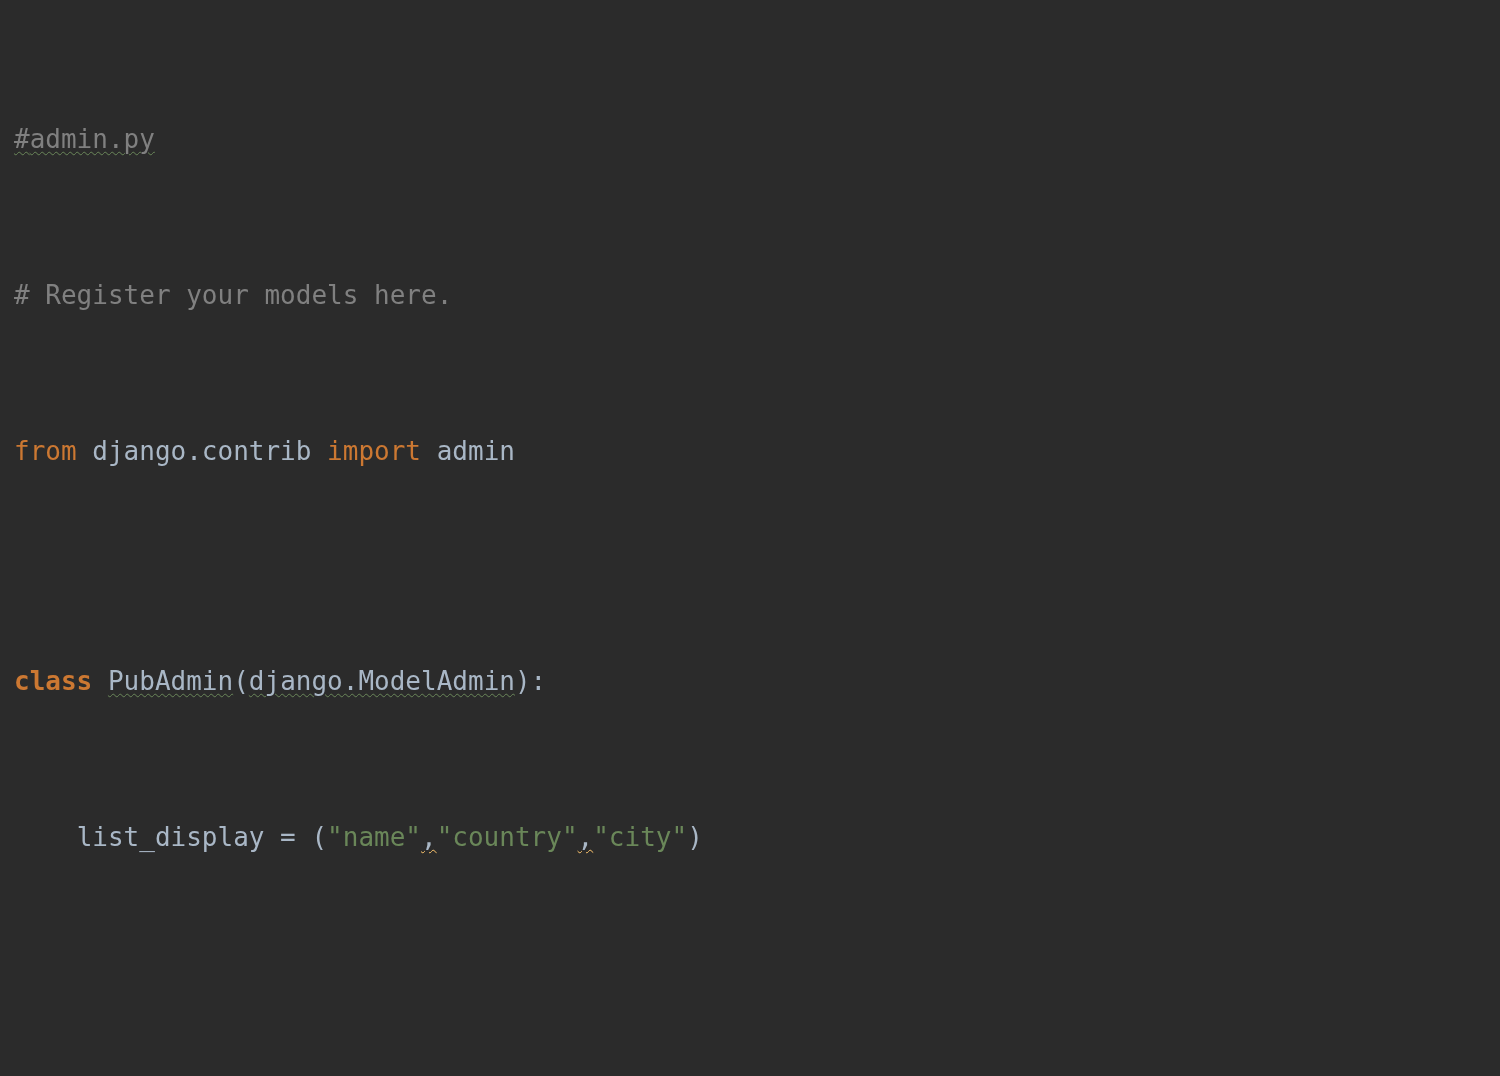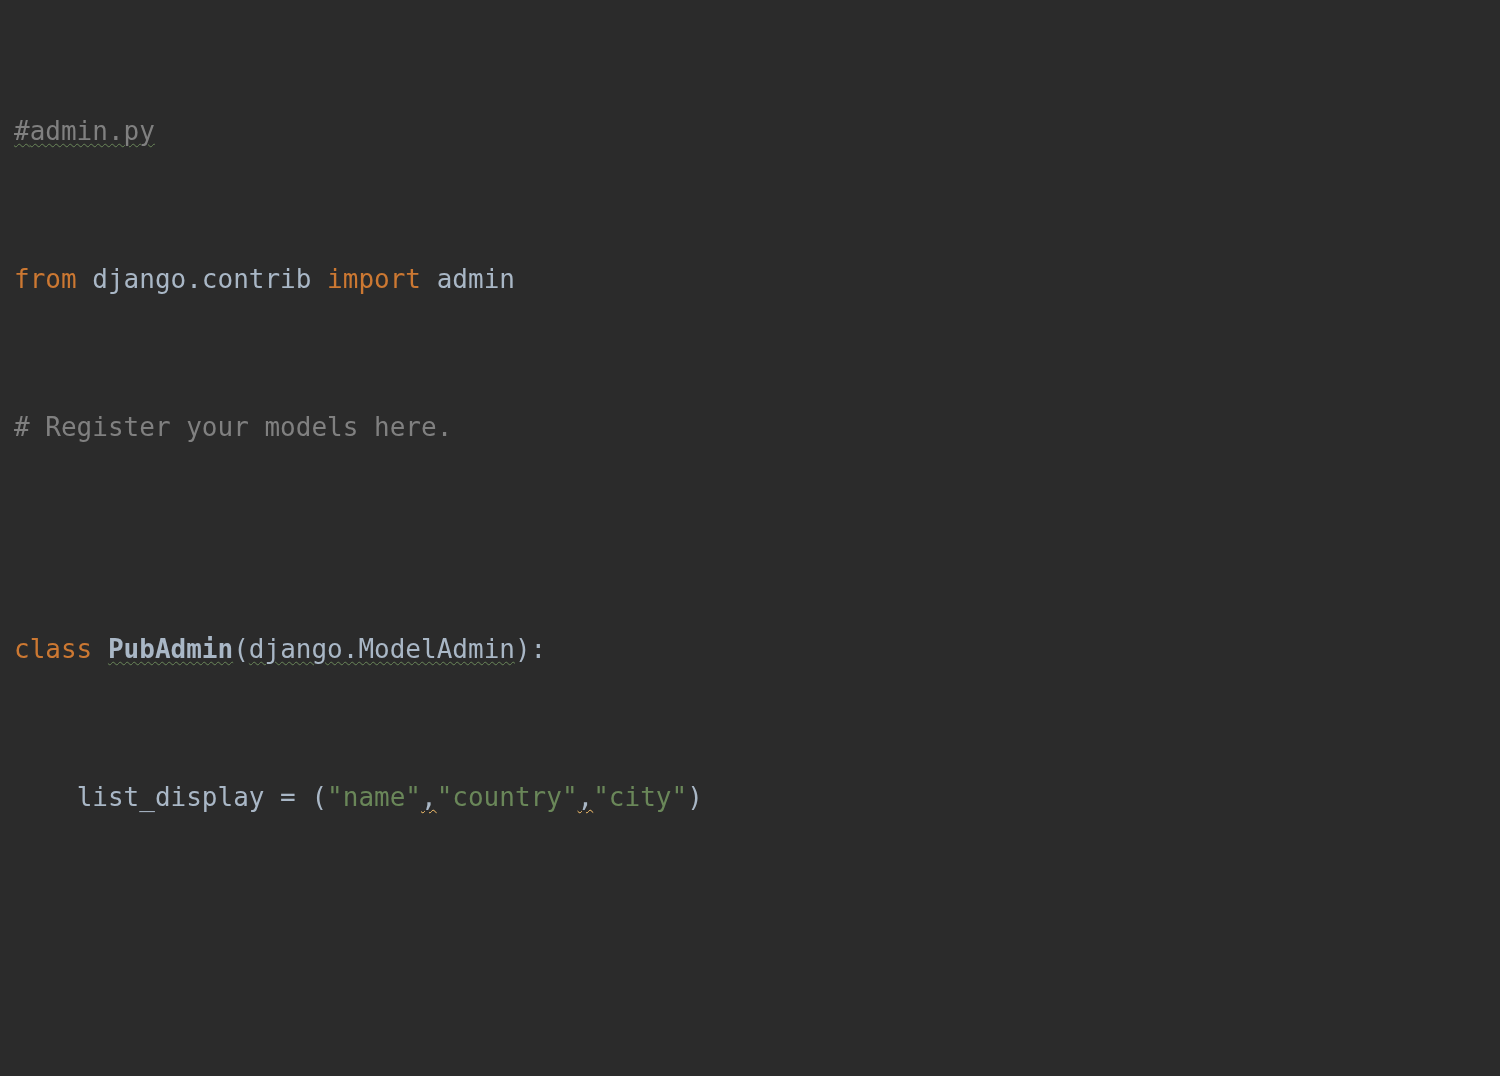"#admin.py" .line { margin-top: none -> 8px }
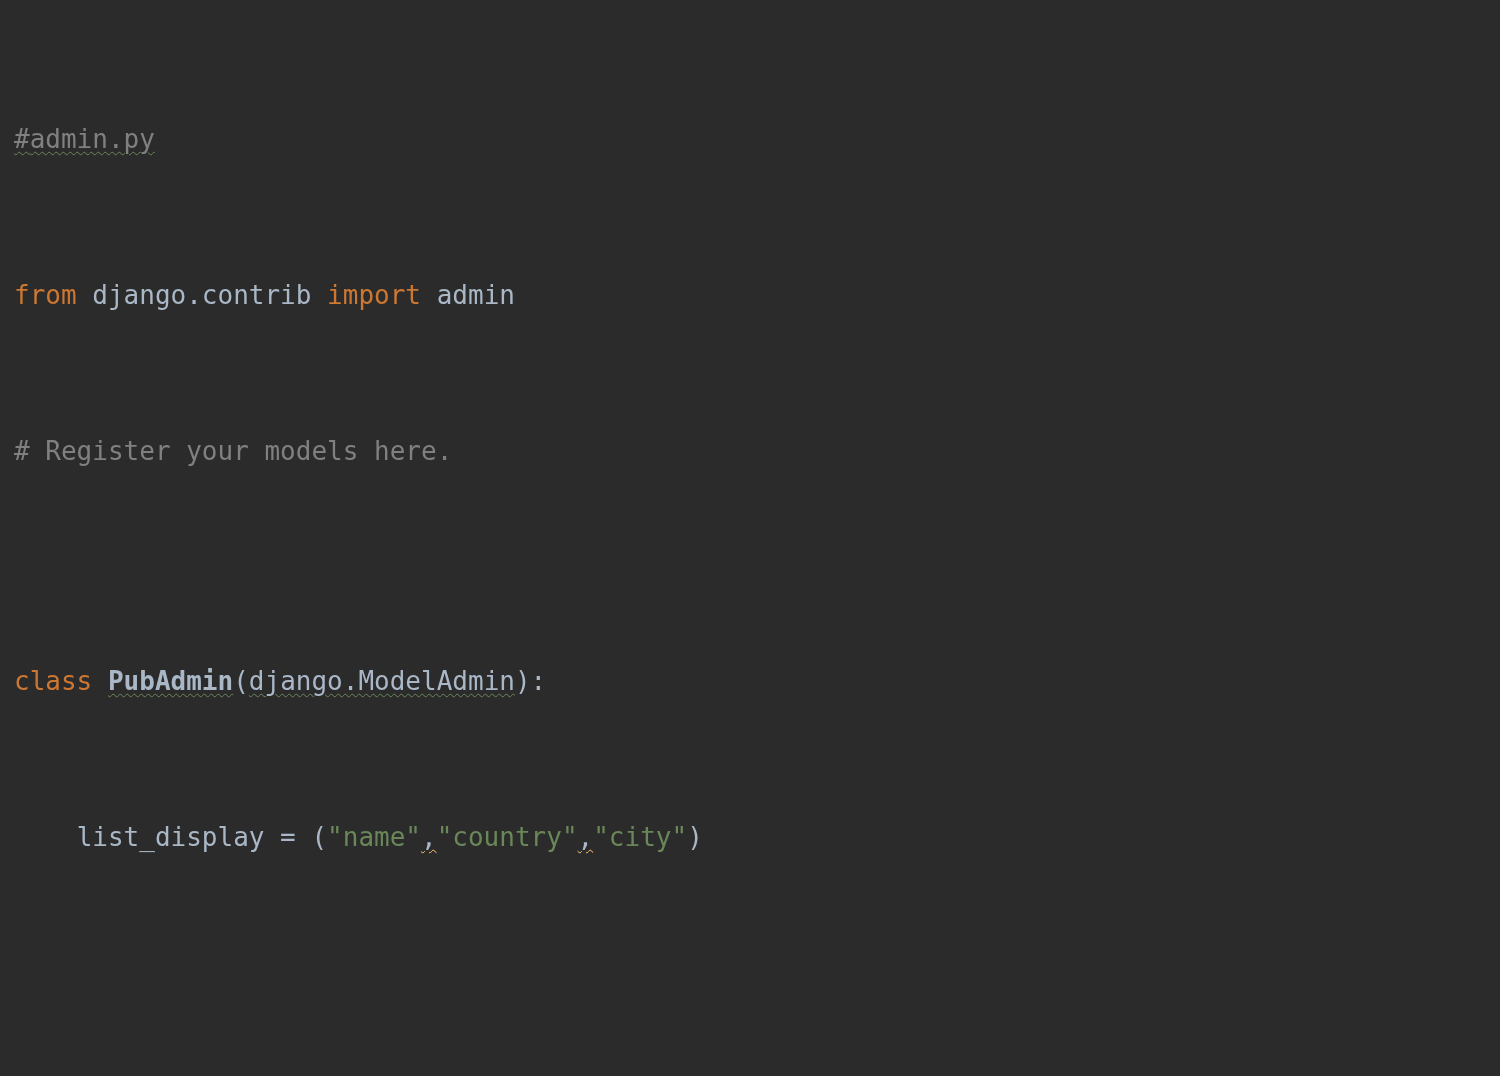"from django.contrib import admin" div.line { order: before "# Register your models here." -> after "# Register your models here." }
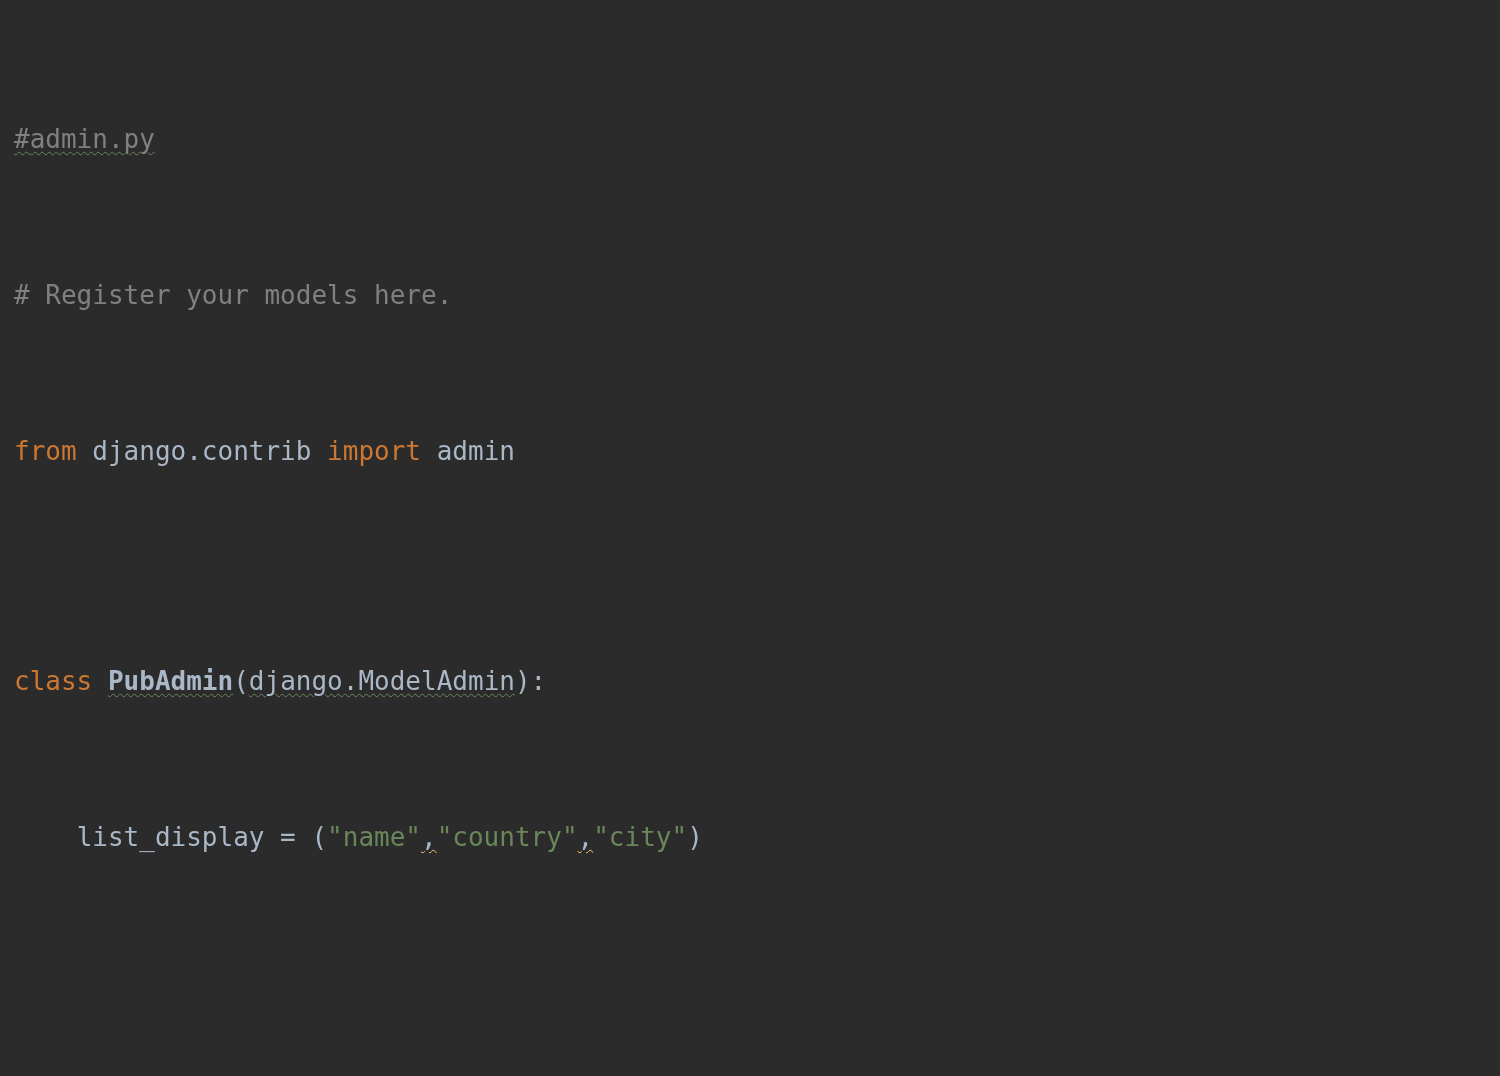"class" .kwb { font-weight: normal -> bold }
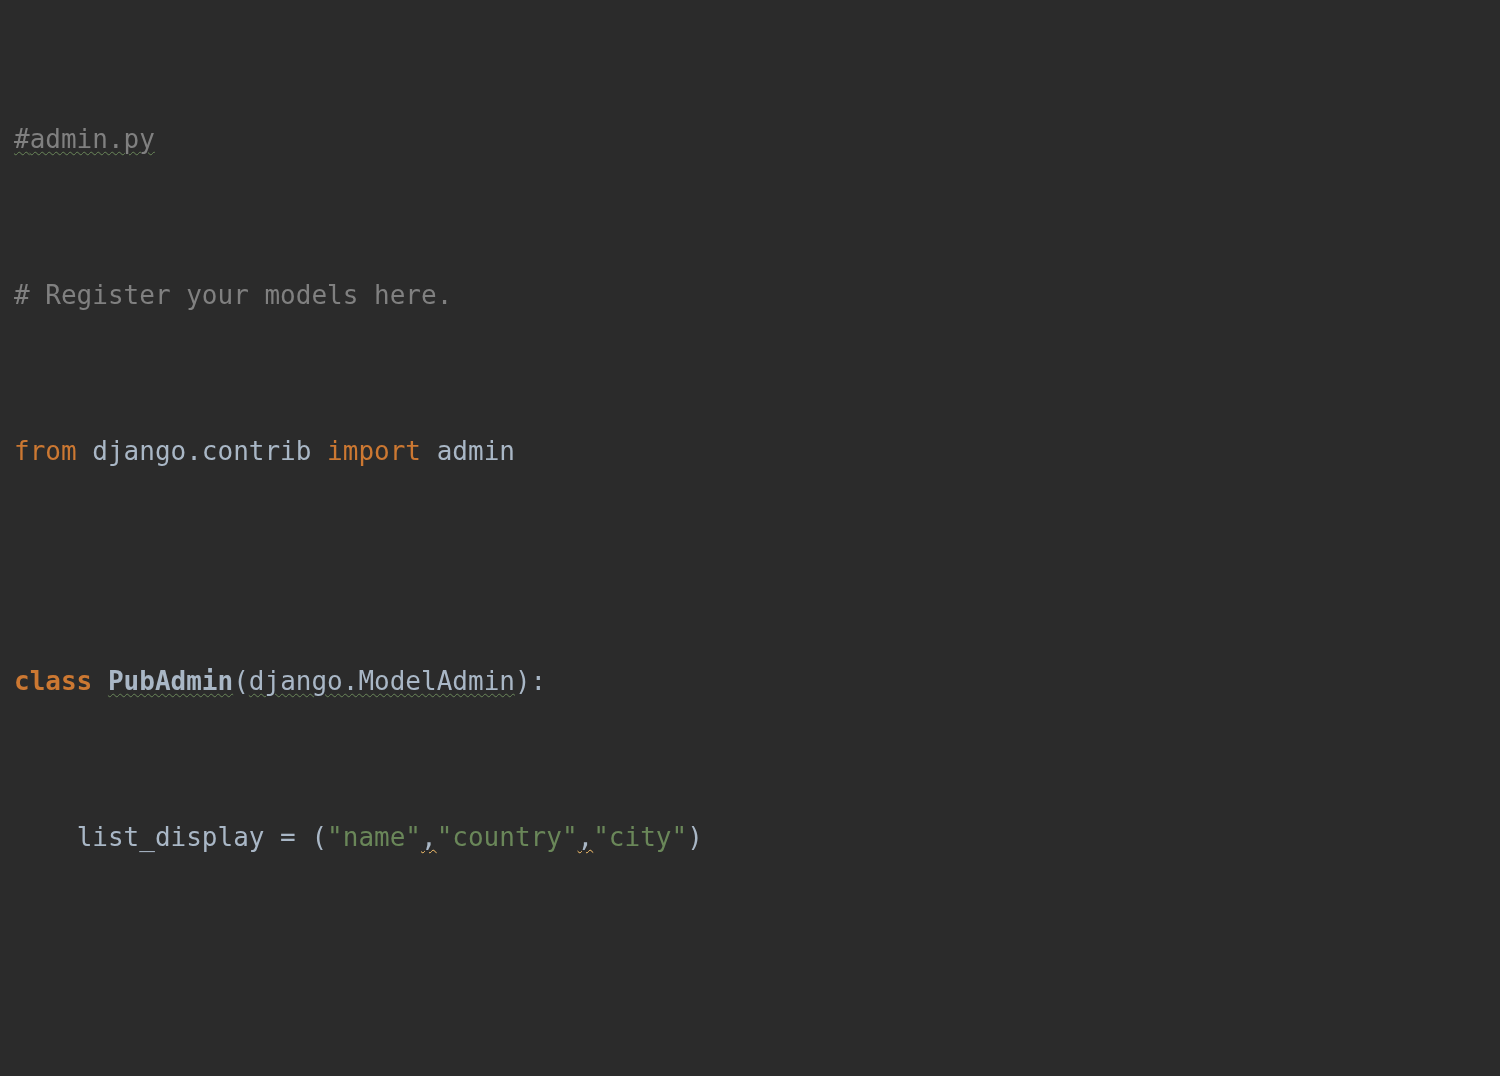"PubAdmin" .def { font-weight: bold -> normal }
